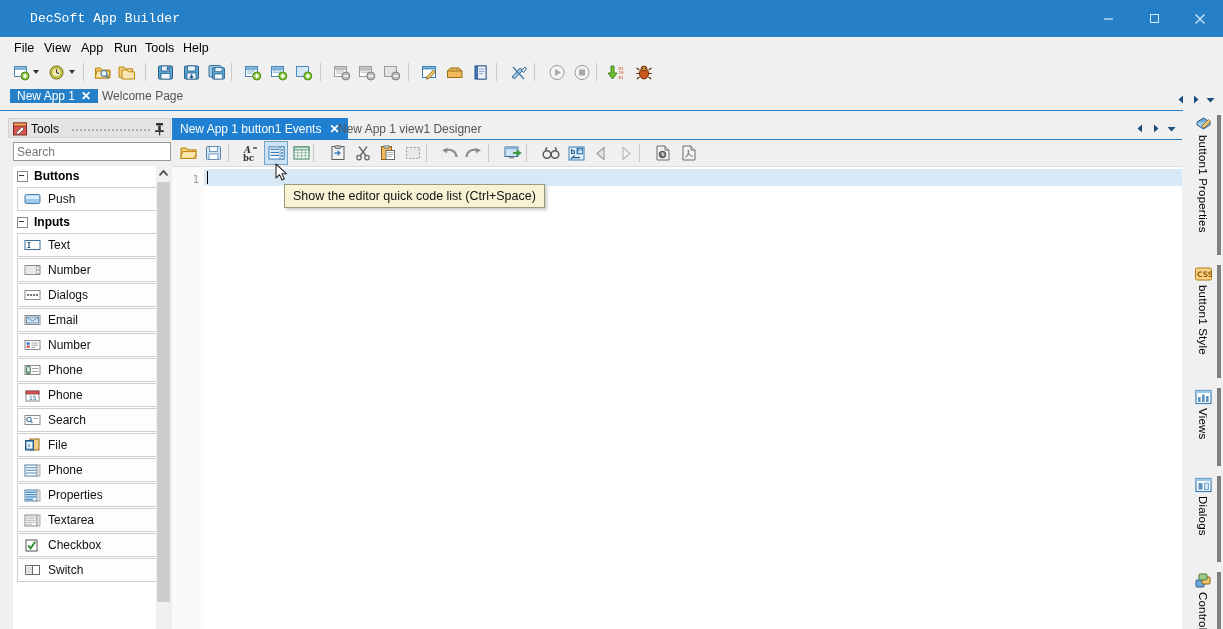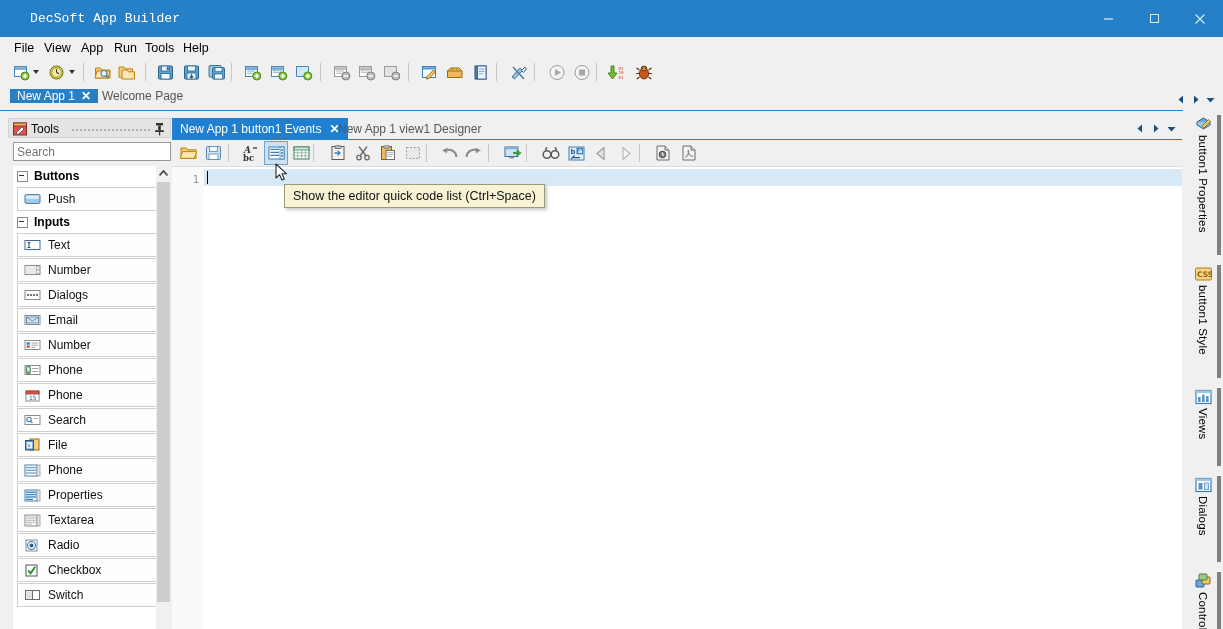"Radio" div.titem { html: <div> <span> <svg> <rect></rect> <circle></circle> <circle></circle> </svg> </span> <span>Radio</span> </div> -> none }
